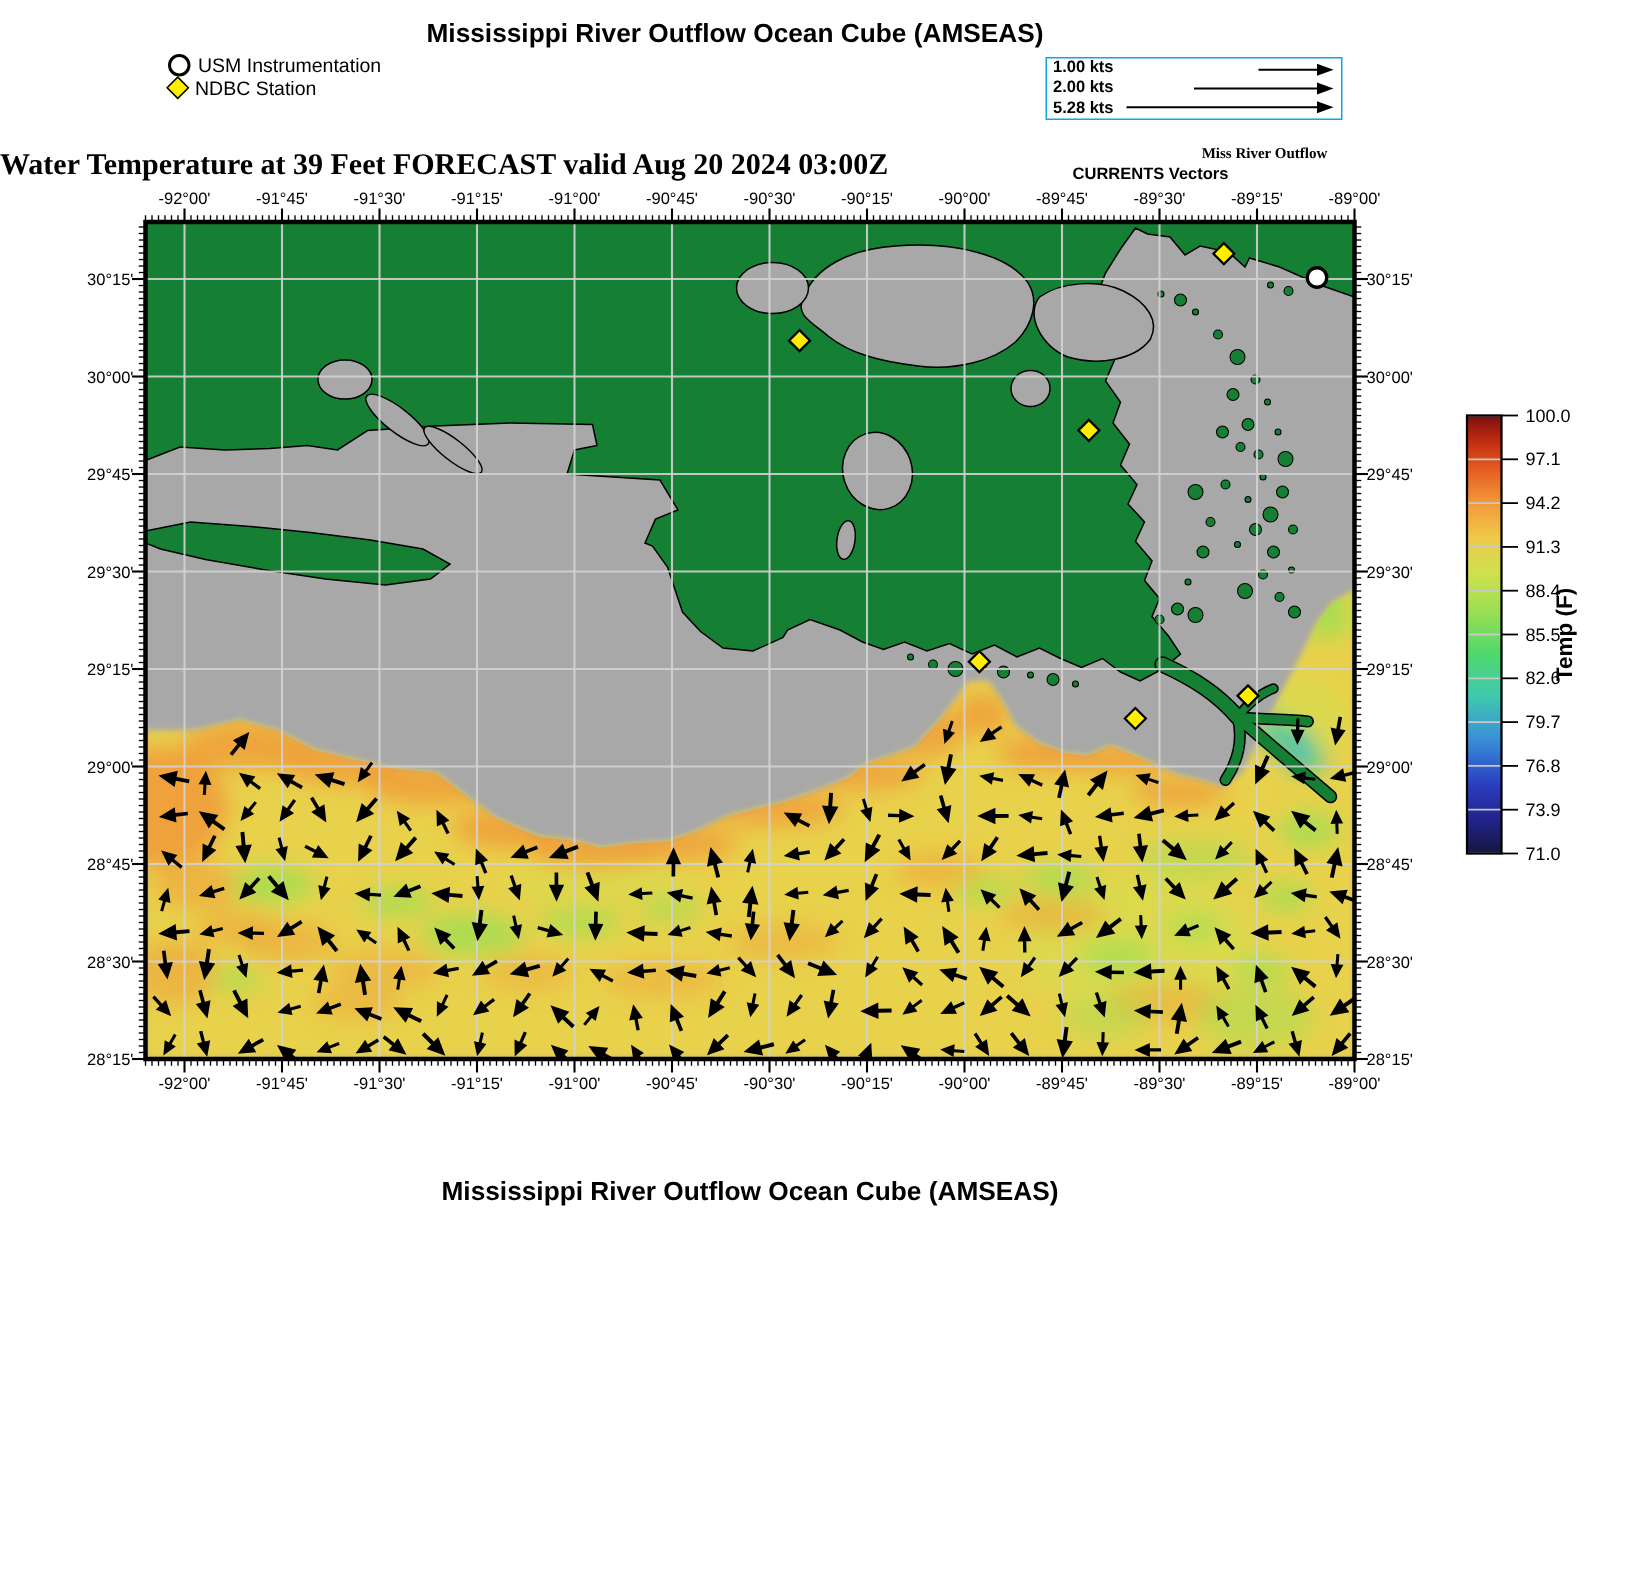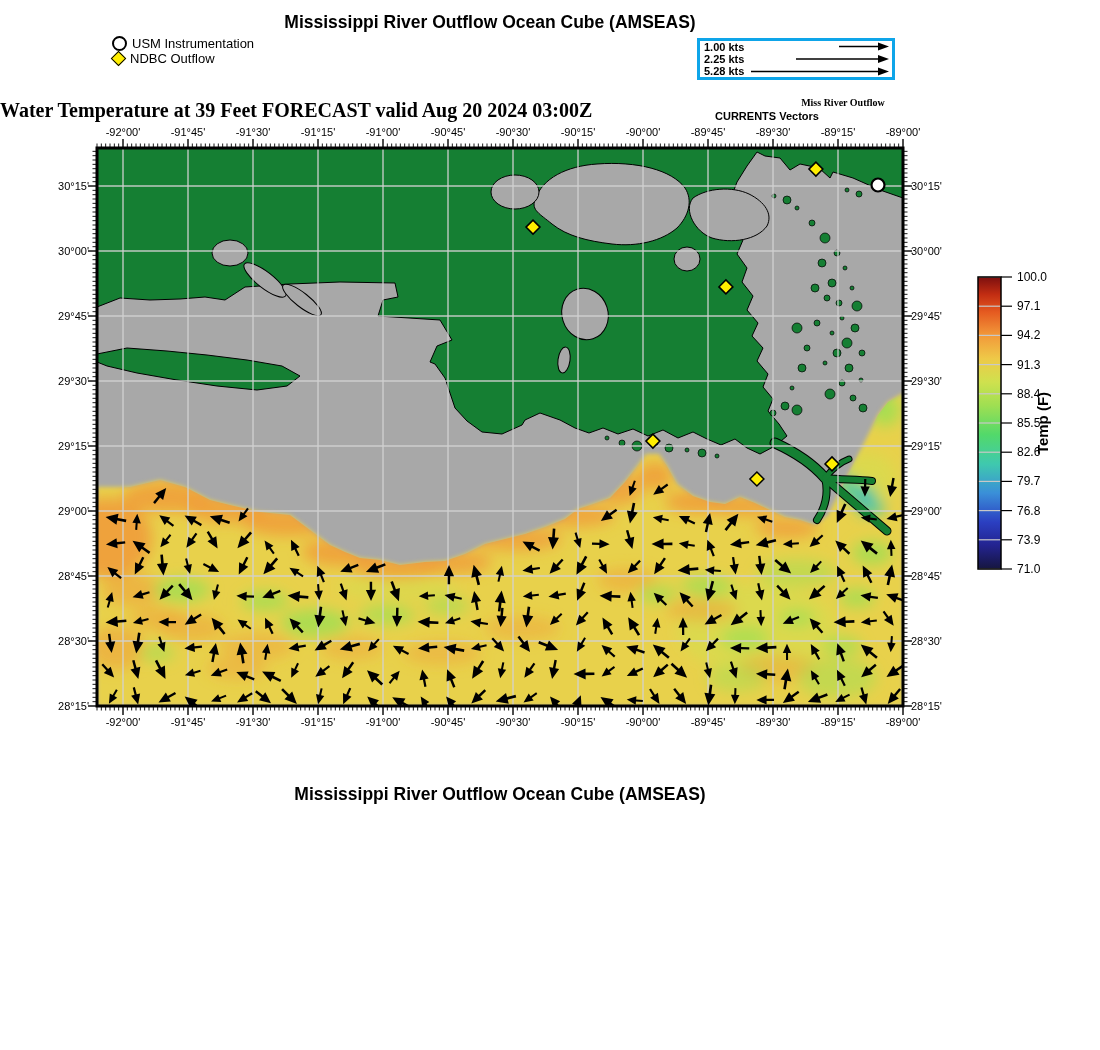"1.00 kts" #vector-box { border: 3px solid #0ea5e9 -> 1px solid #0ea5e9 }
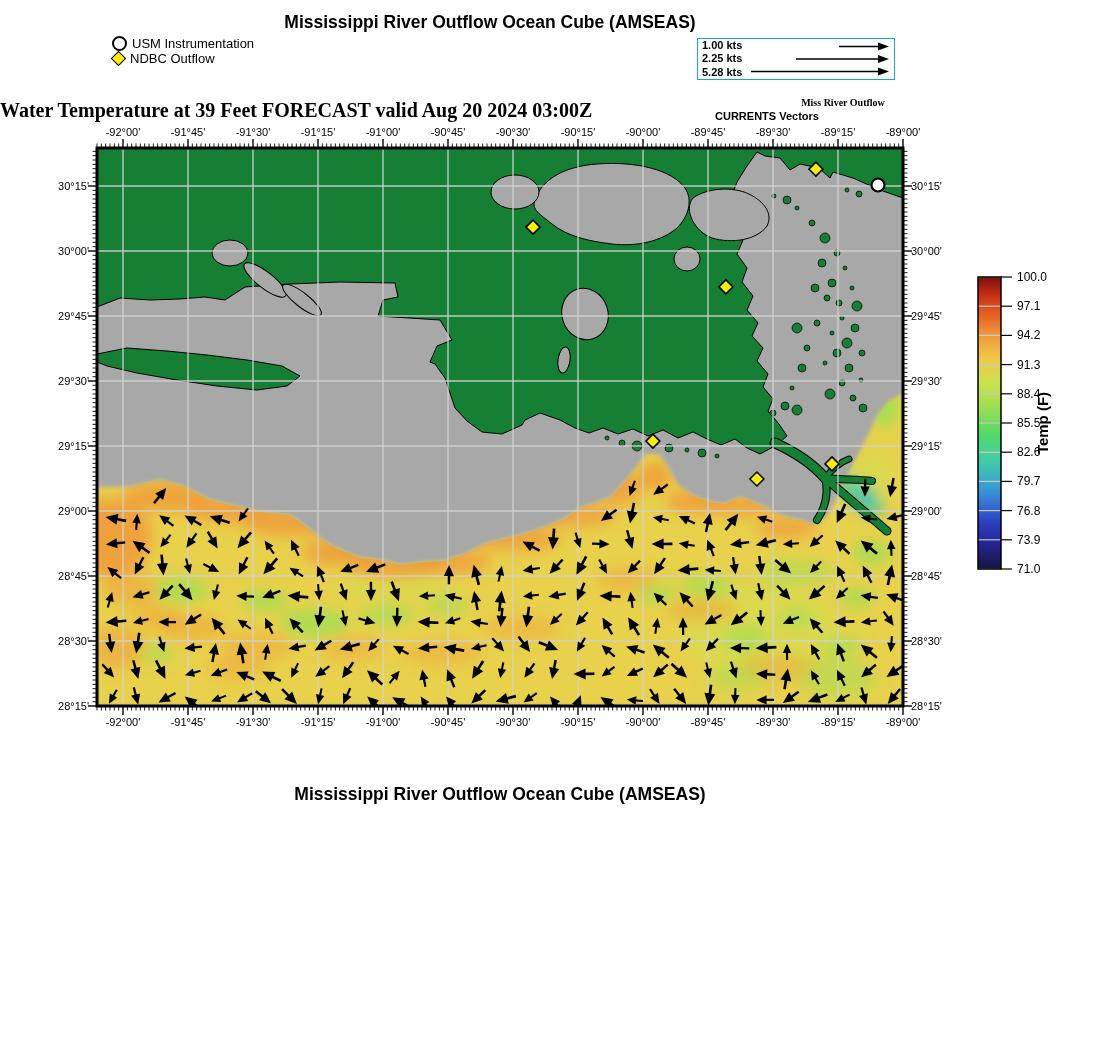"NDBC Outflow" span { text: Outflow -> Station }
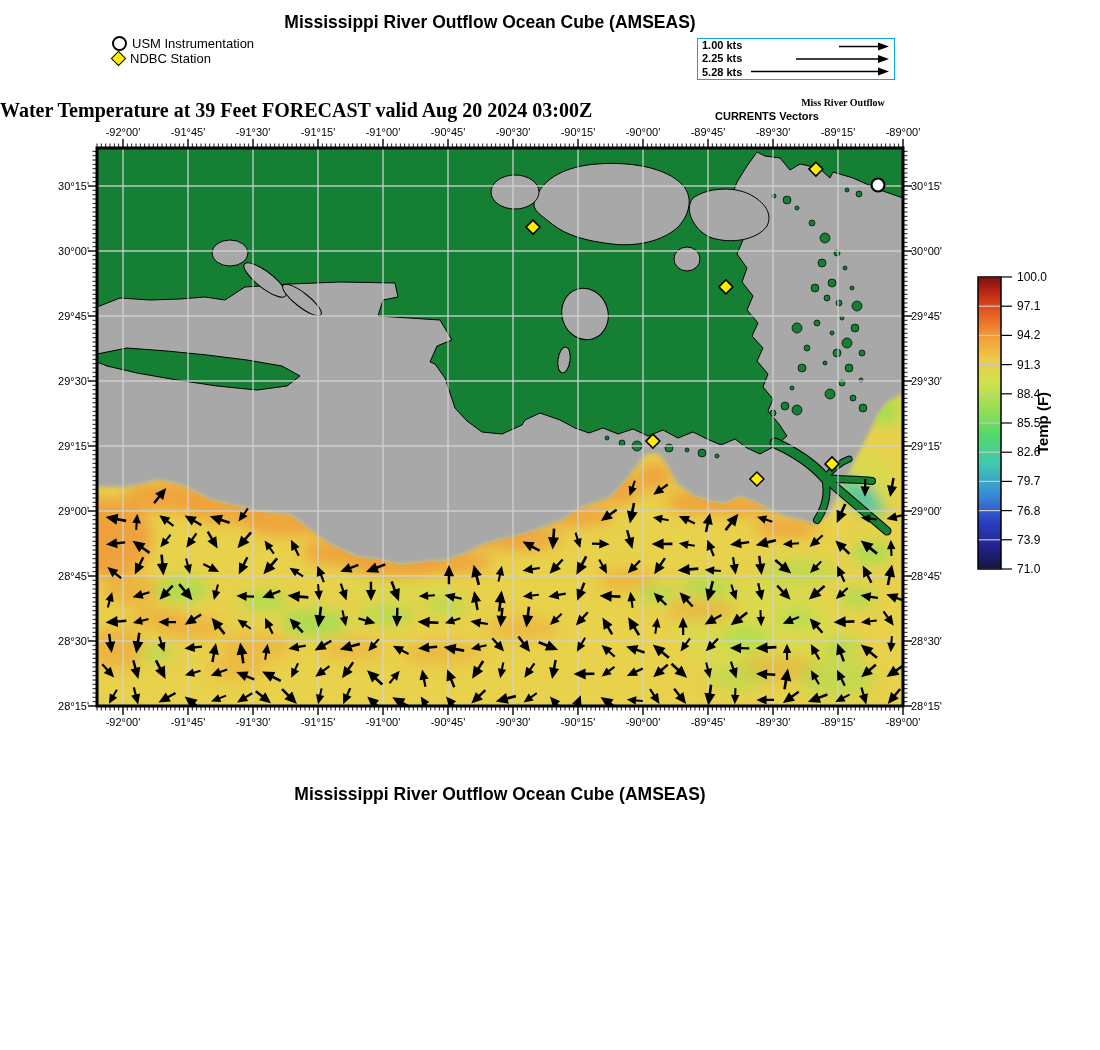"2.25 kts" div.kts-label { text: 2.25 -> 2.00 }
